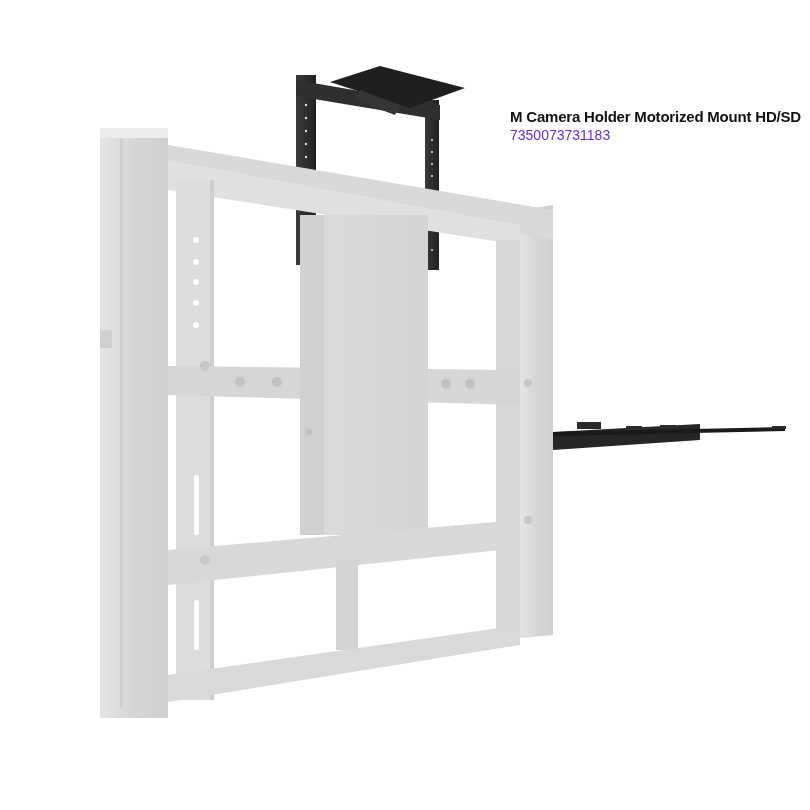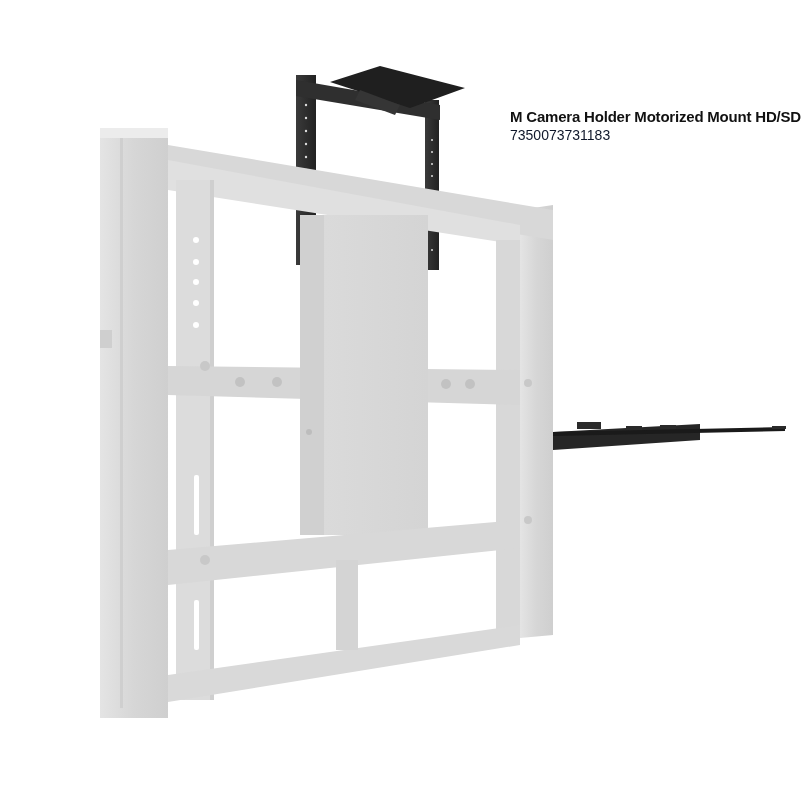"7350073731183" .label .code { color: #0f172a -> #6d28d9 }
